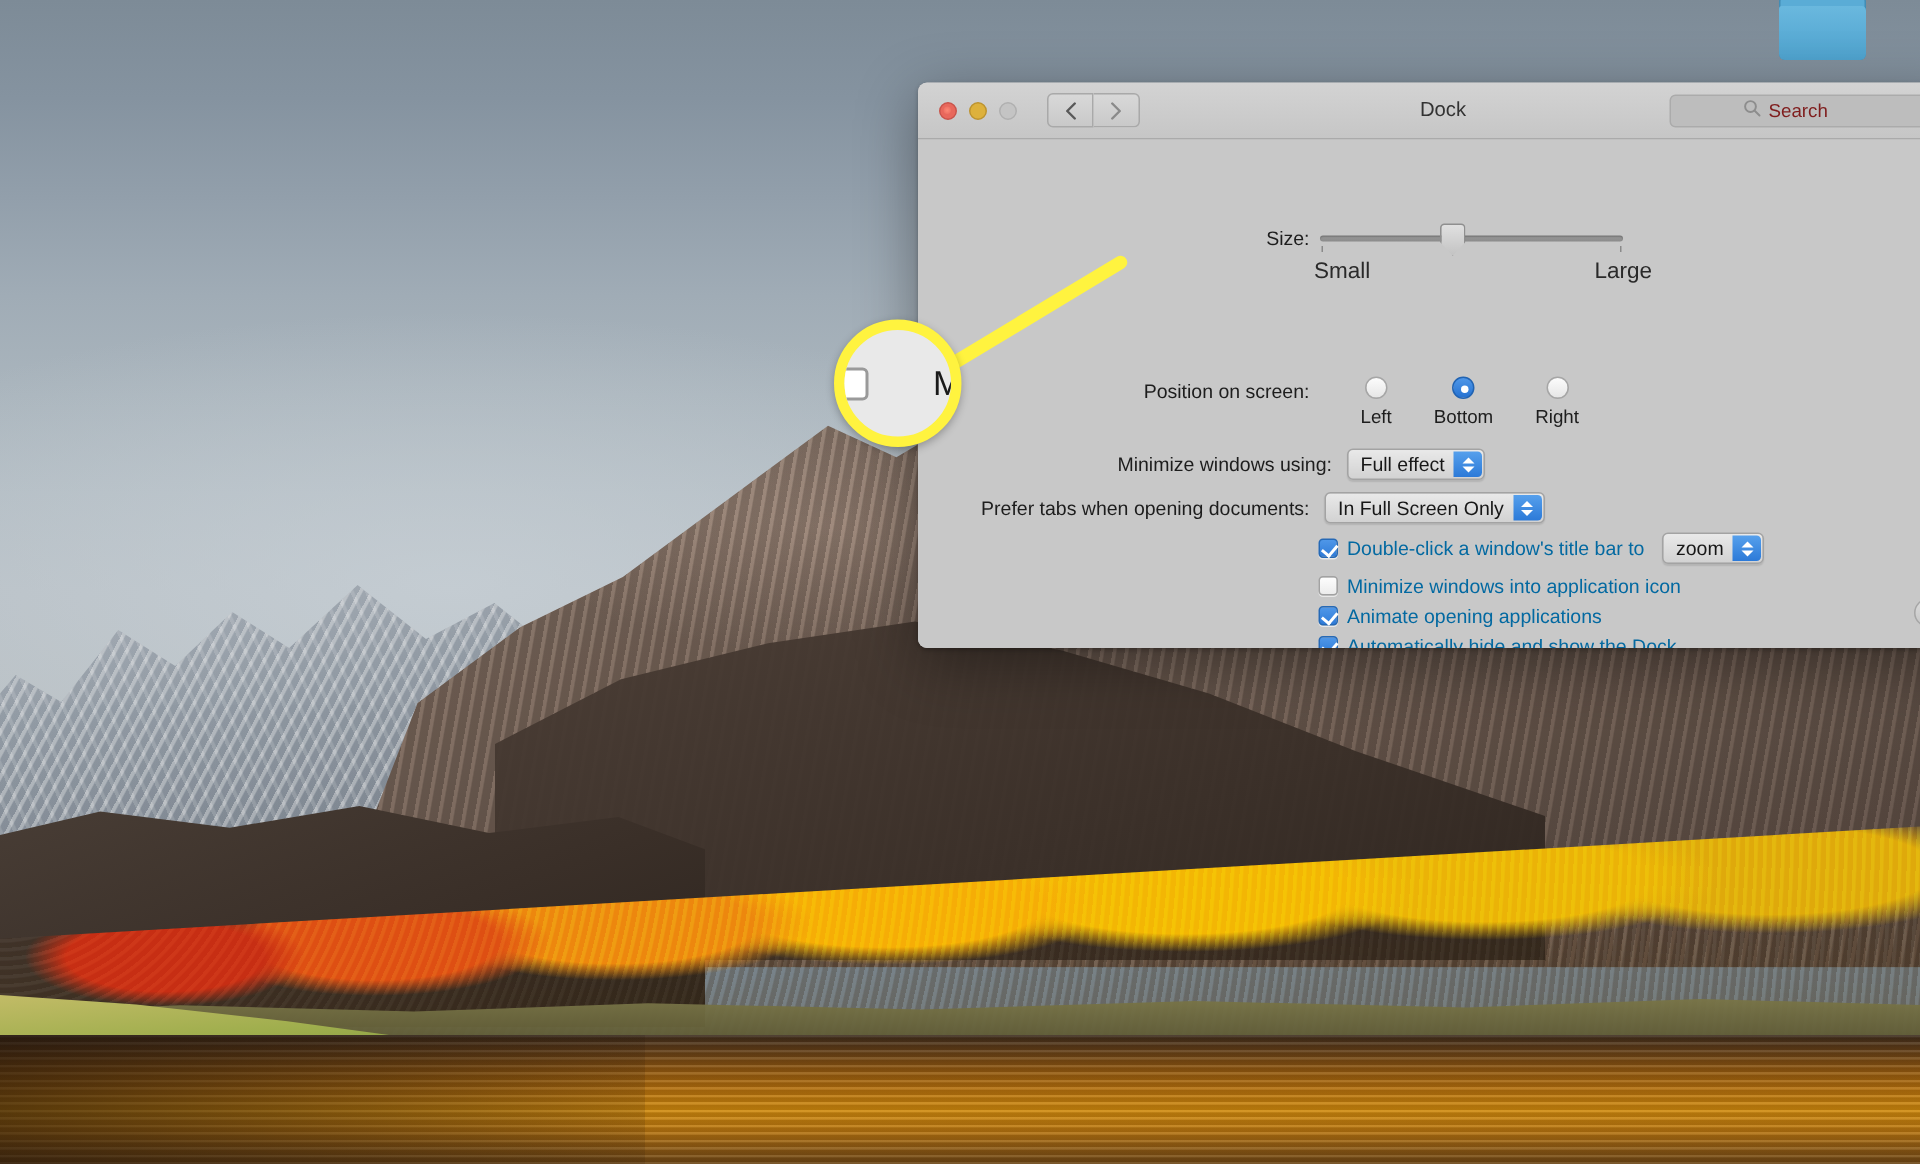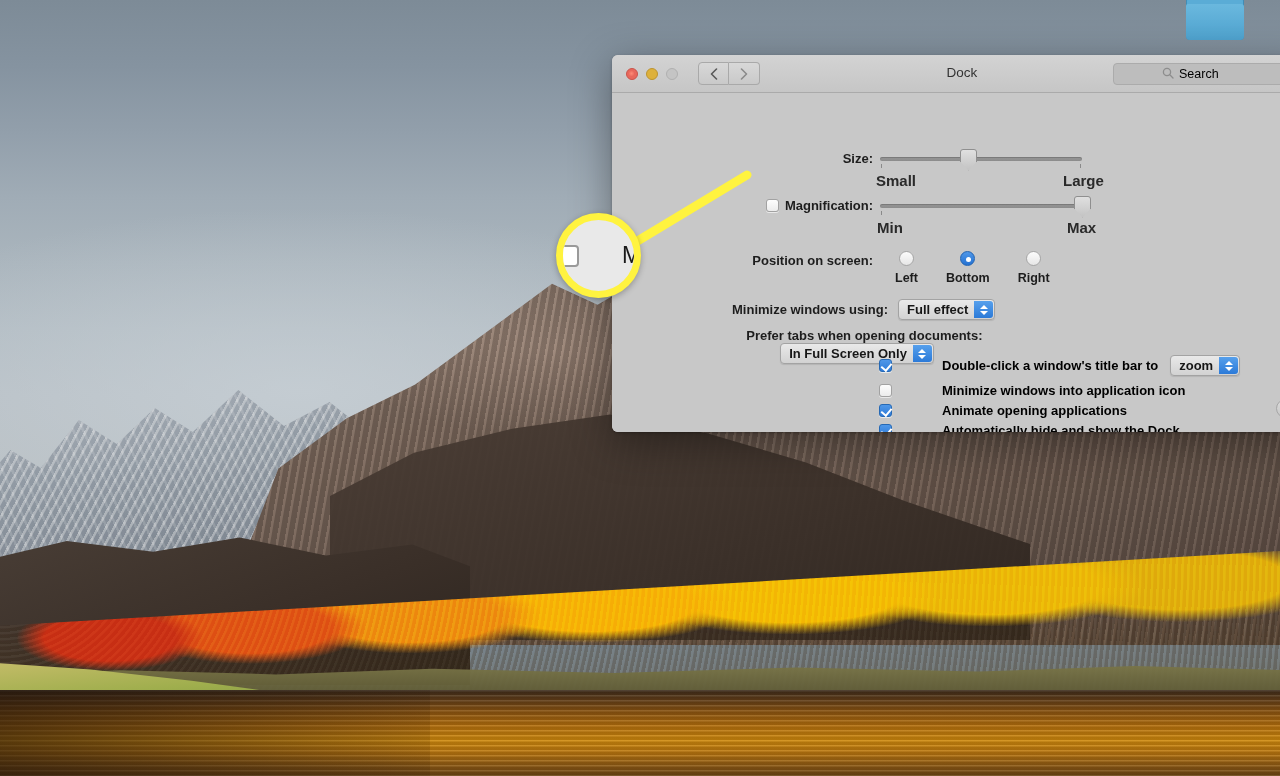"Search" .searchfield .ph { color: #000000 -> #7f1d1d }
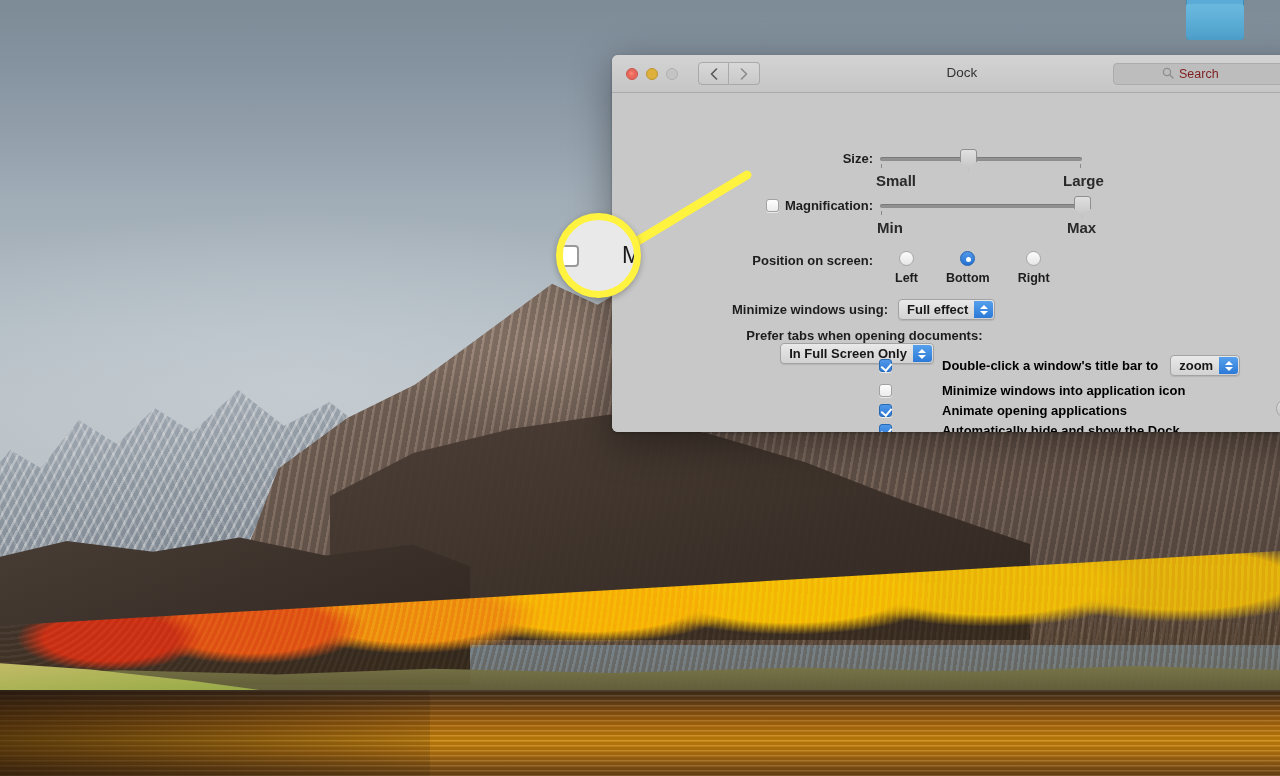"Size:" .row { font-weight: bold -> none }
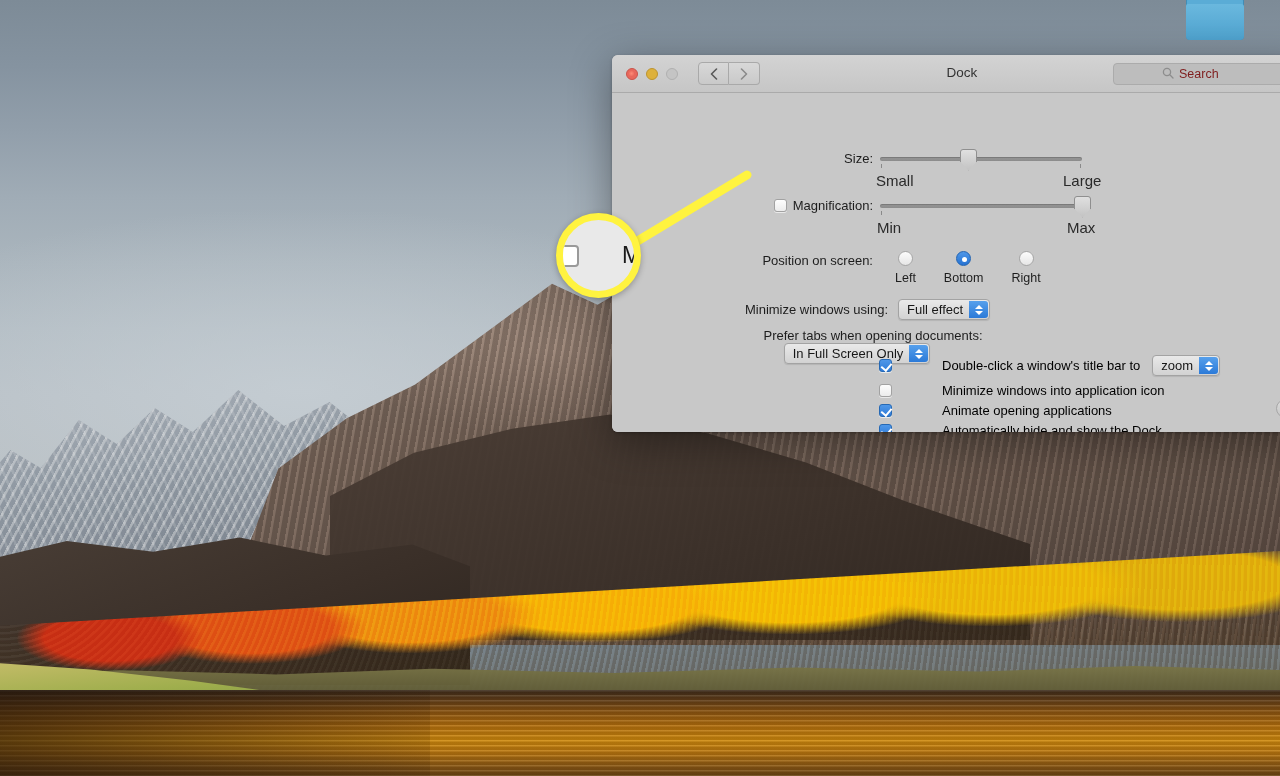"Magnification:" div.row { html: <div> <div> <div></div> <div>Magnification:</div> </div> <div> <div> <div></div> <div></div> <div></div> </div> <div>Min</div> <div>Max</div> </div> </div> -> none }
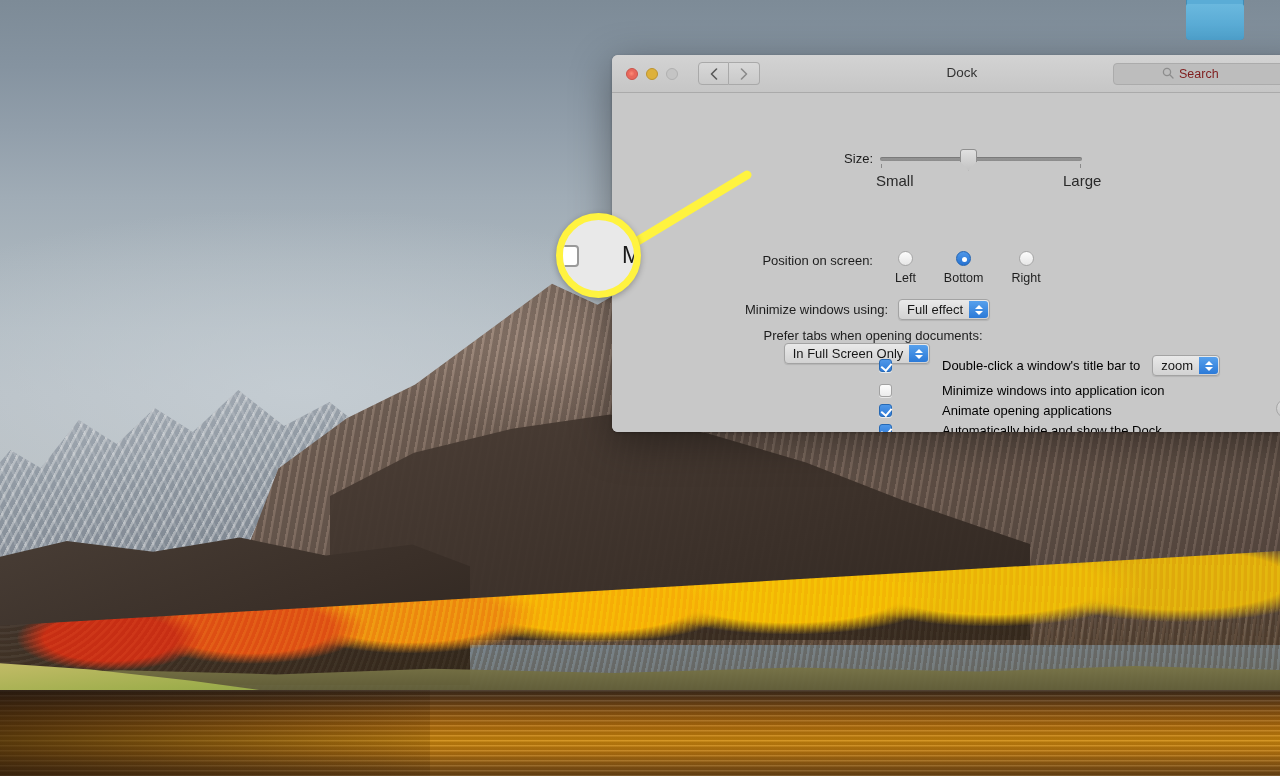"Left" div { margin-left: 22px -> 34px }
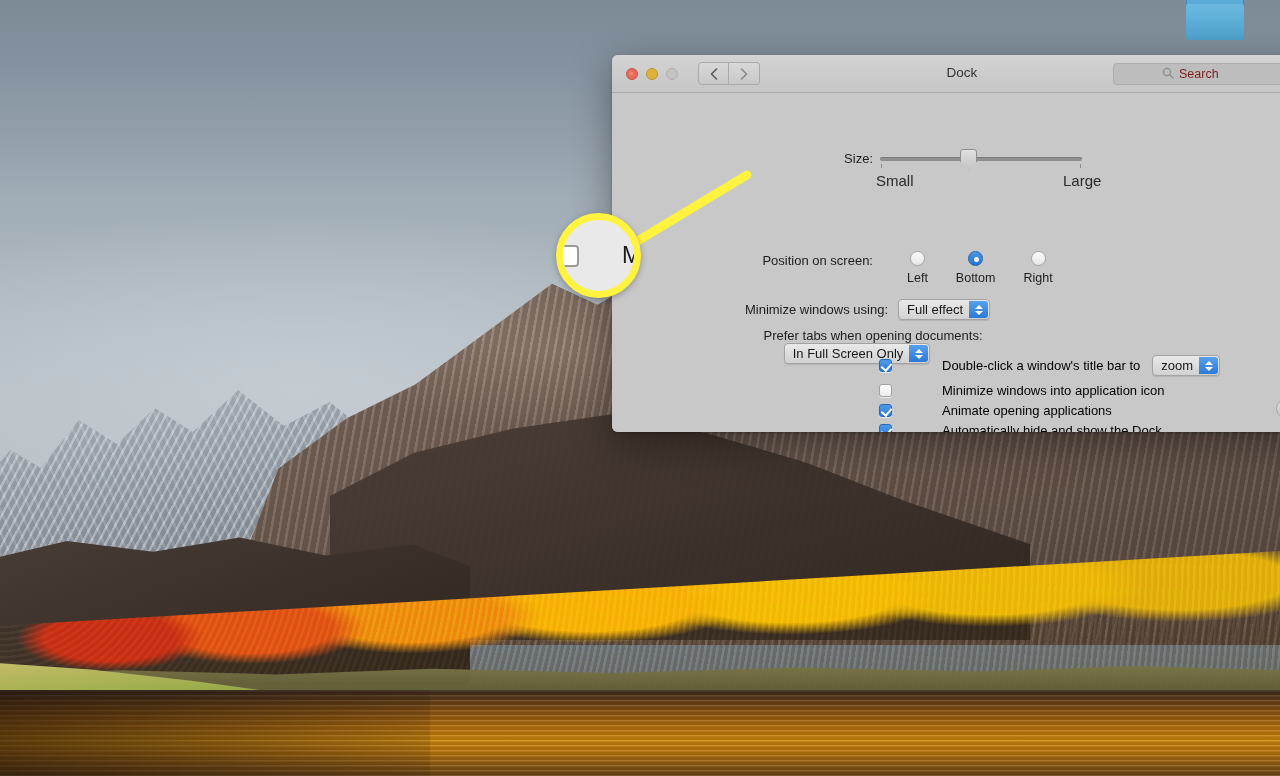"Prefer tabs when opening documents:" div.row { flex-direction: column -> none }
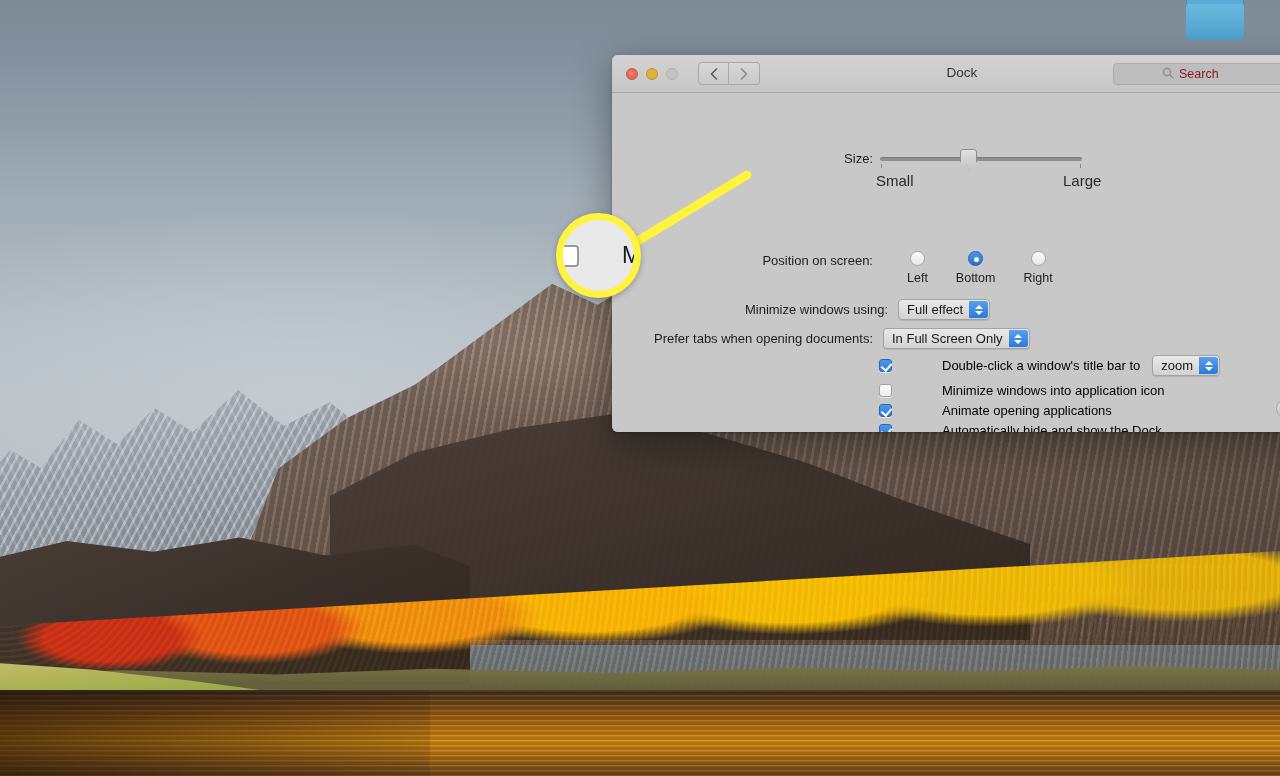"Double-click a window's title bar" .cblabel { color: #000000 -> #0369a1; margin-left: 44px -> none }
